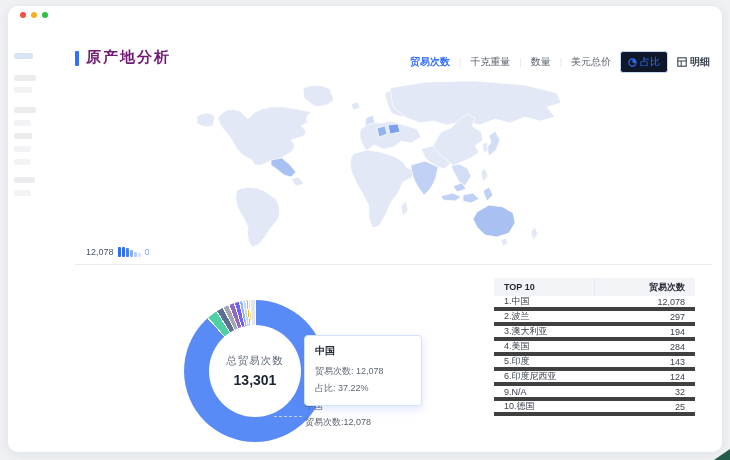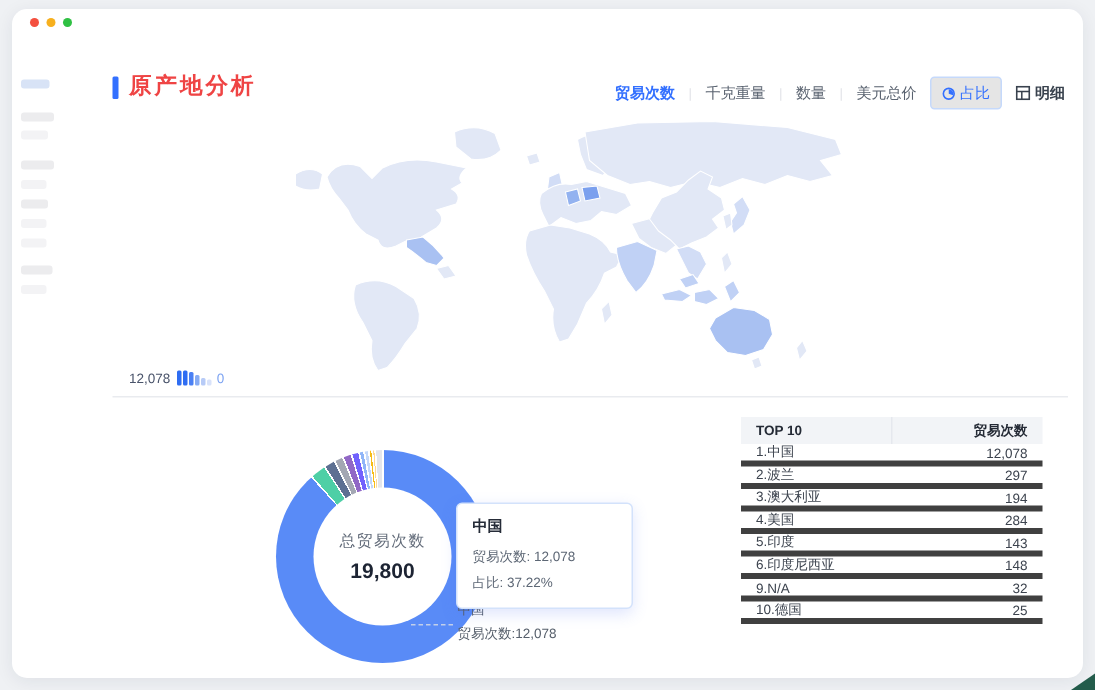"原产地分析" .title { color: #ef4444 -> #701a75 }
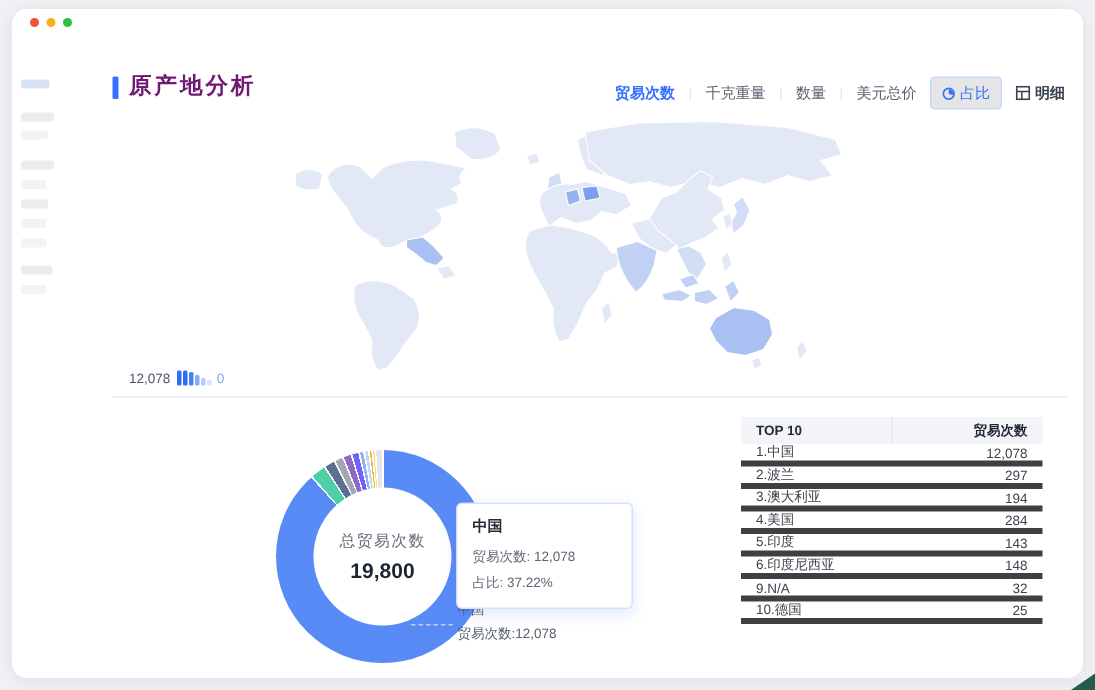"占比" .pill { background: #e5e5e5 -> #0f172a }
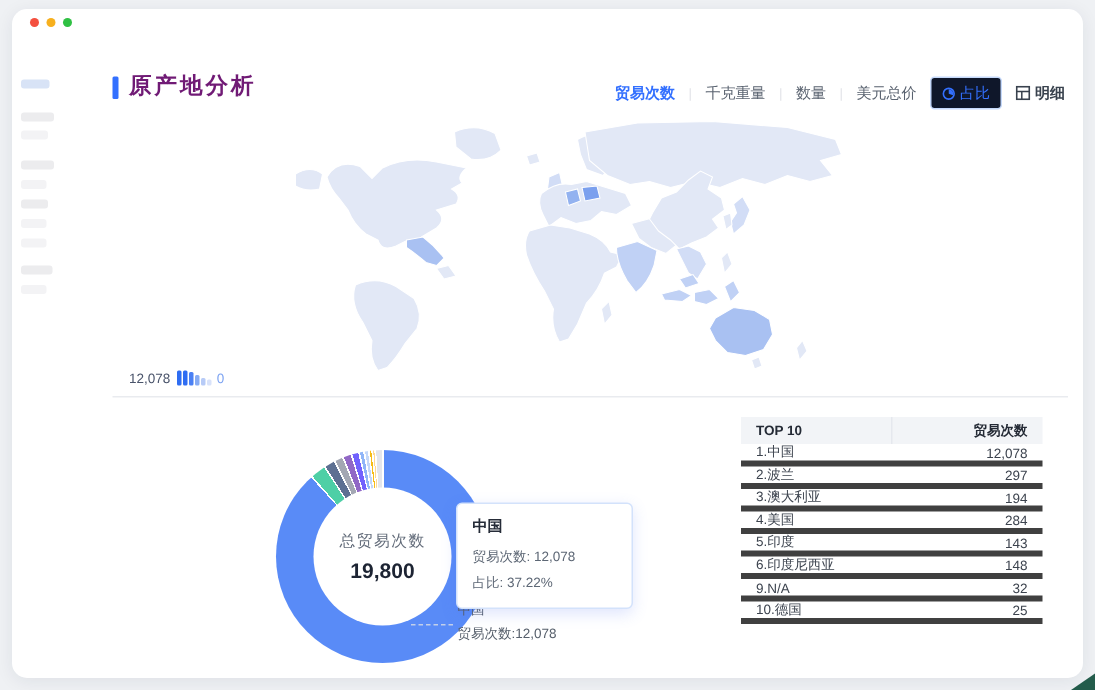"19,800" div.t2 { text: 19,800 -> 13,301 }
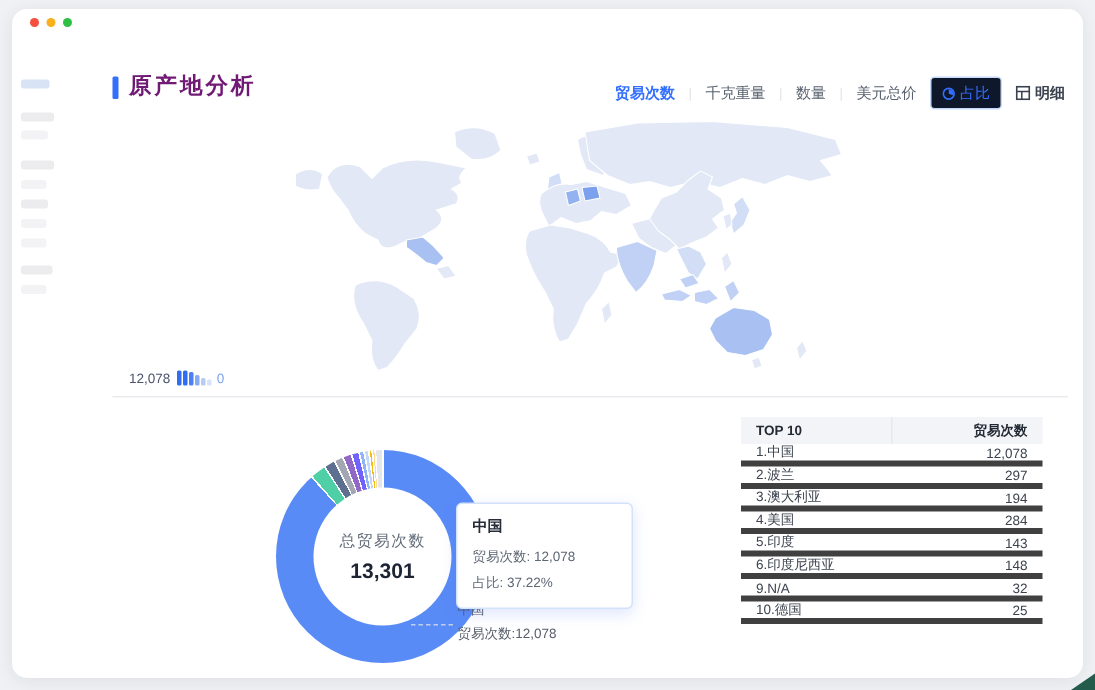"148" div.c2 { text: 148 -> 124 }
